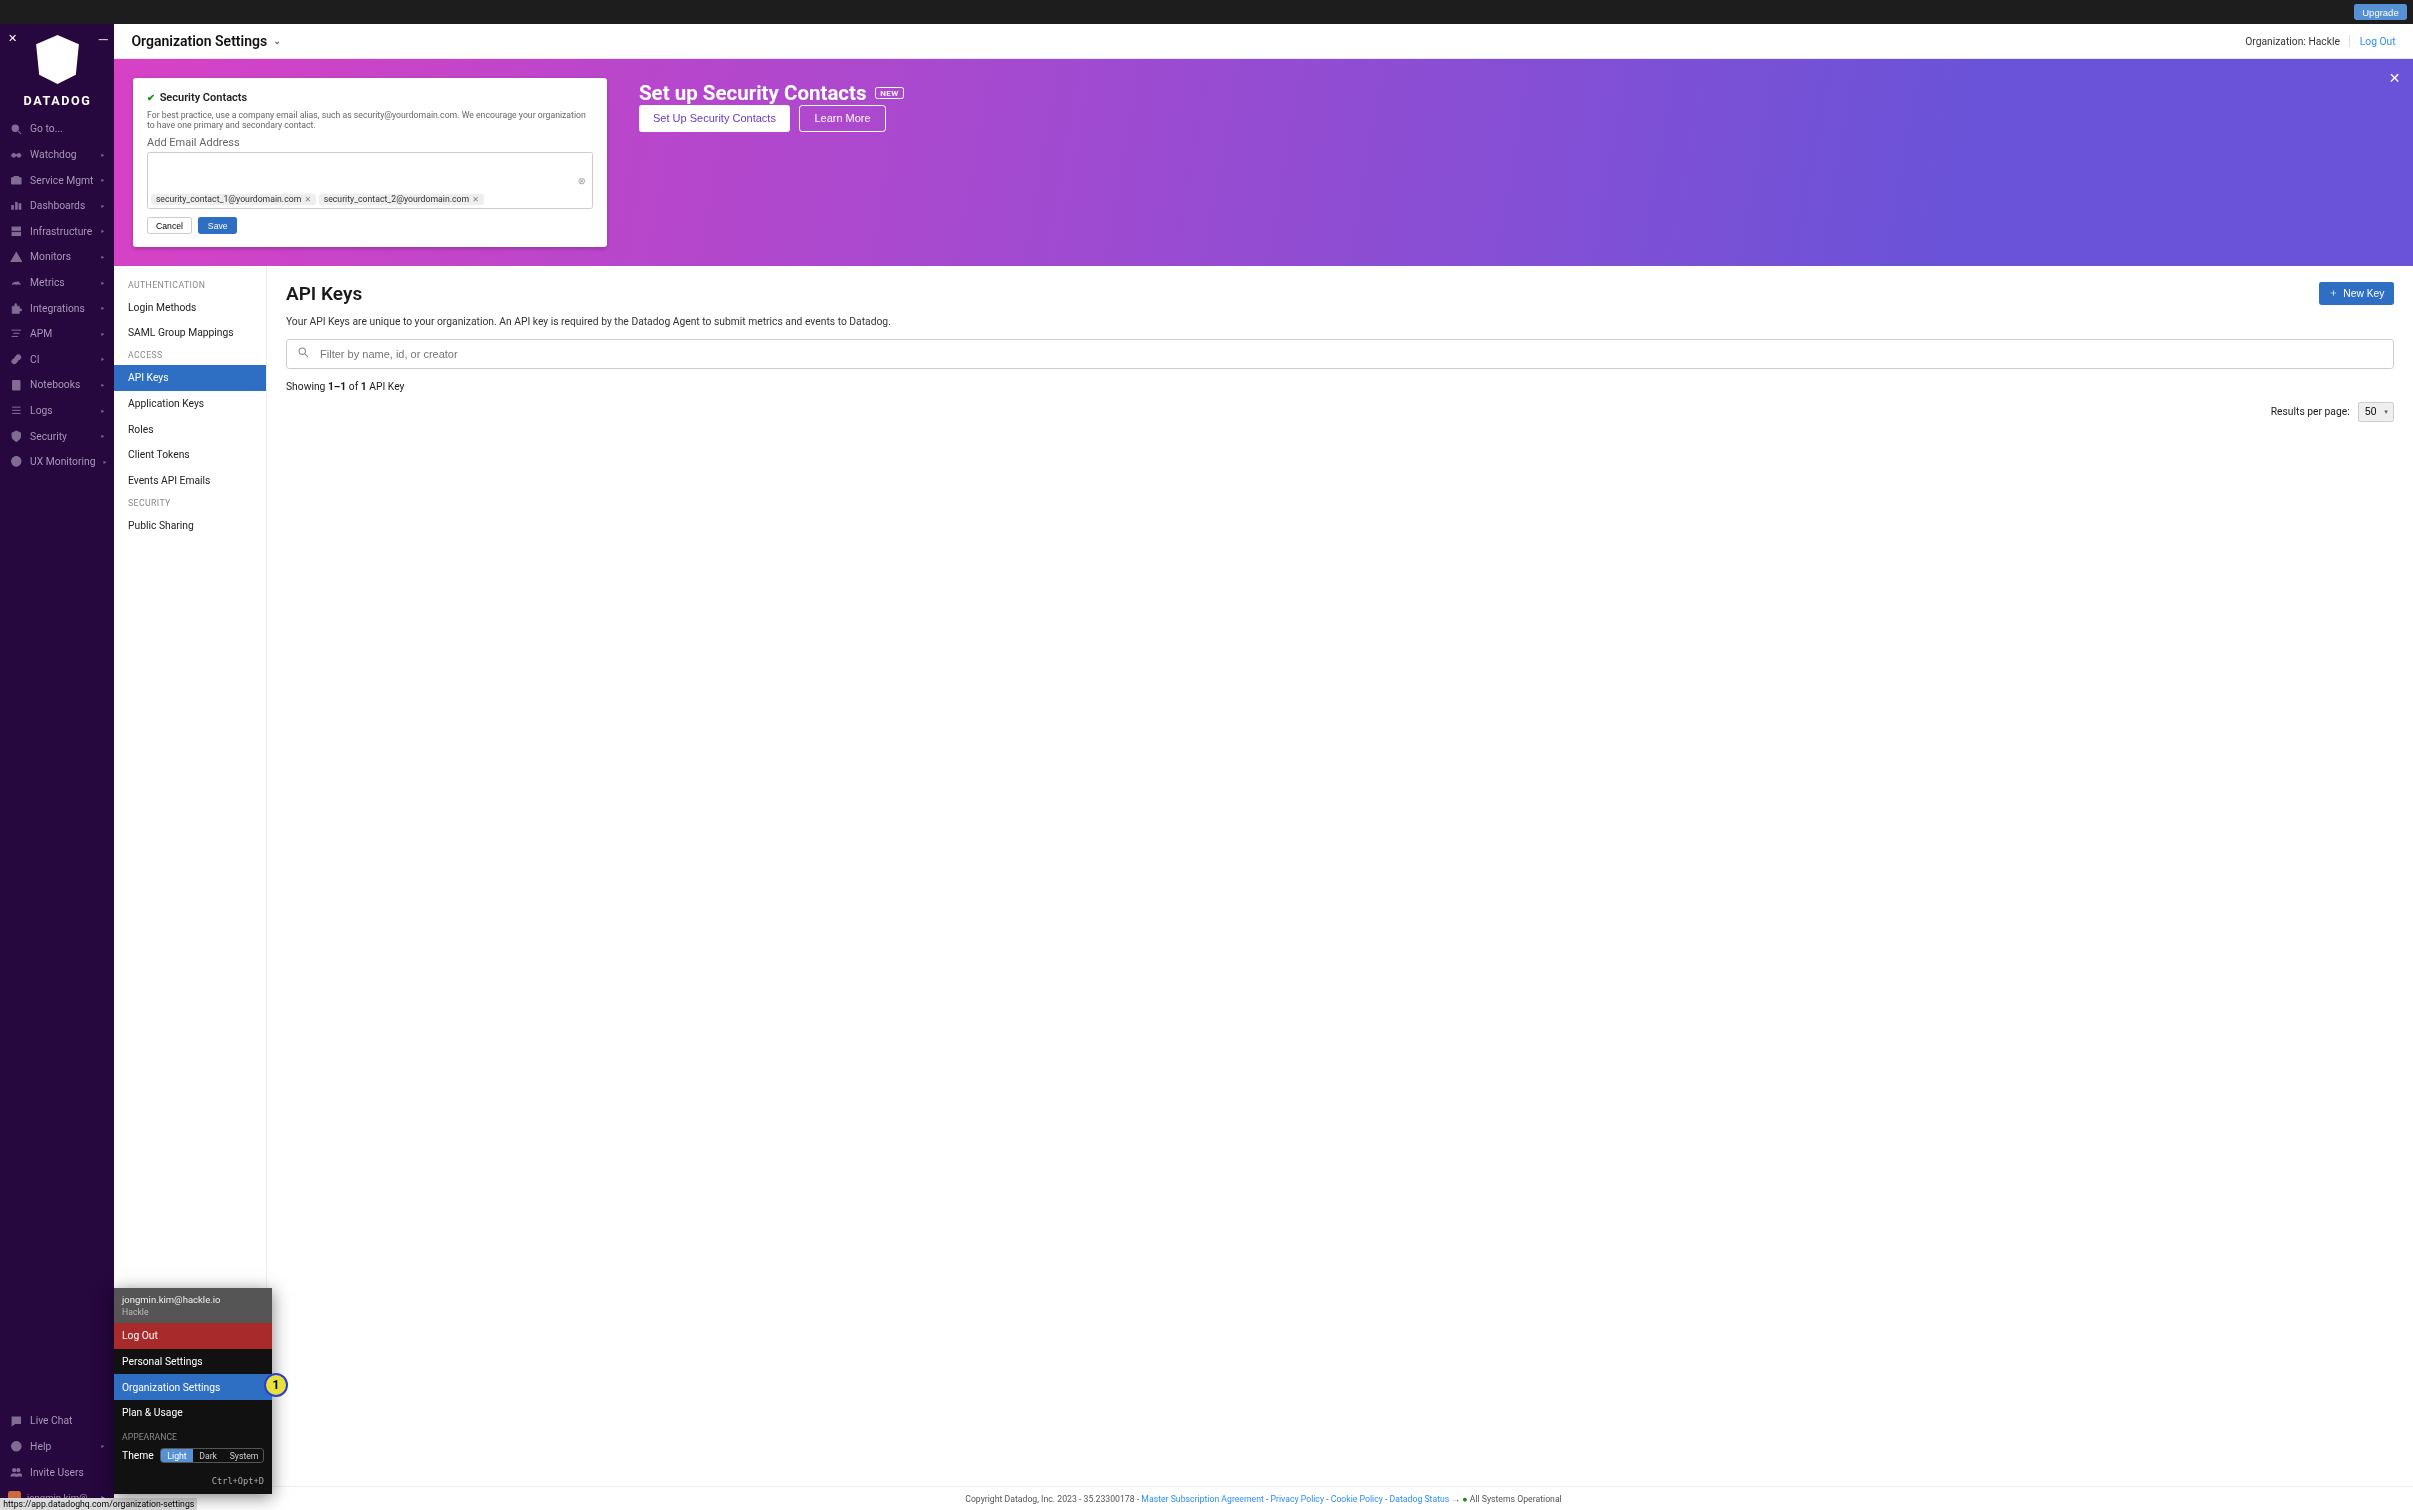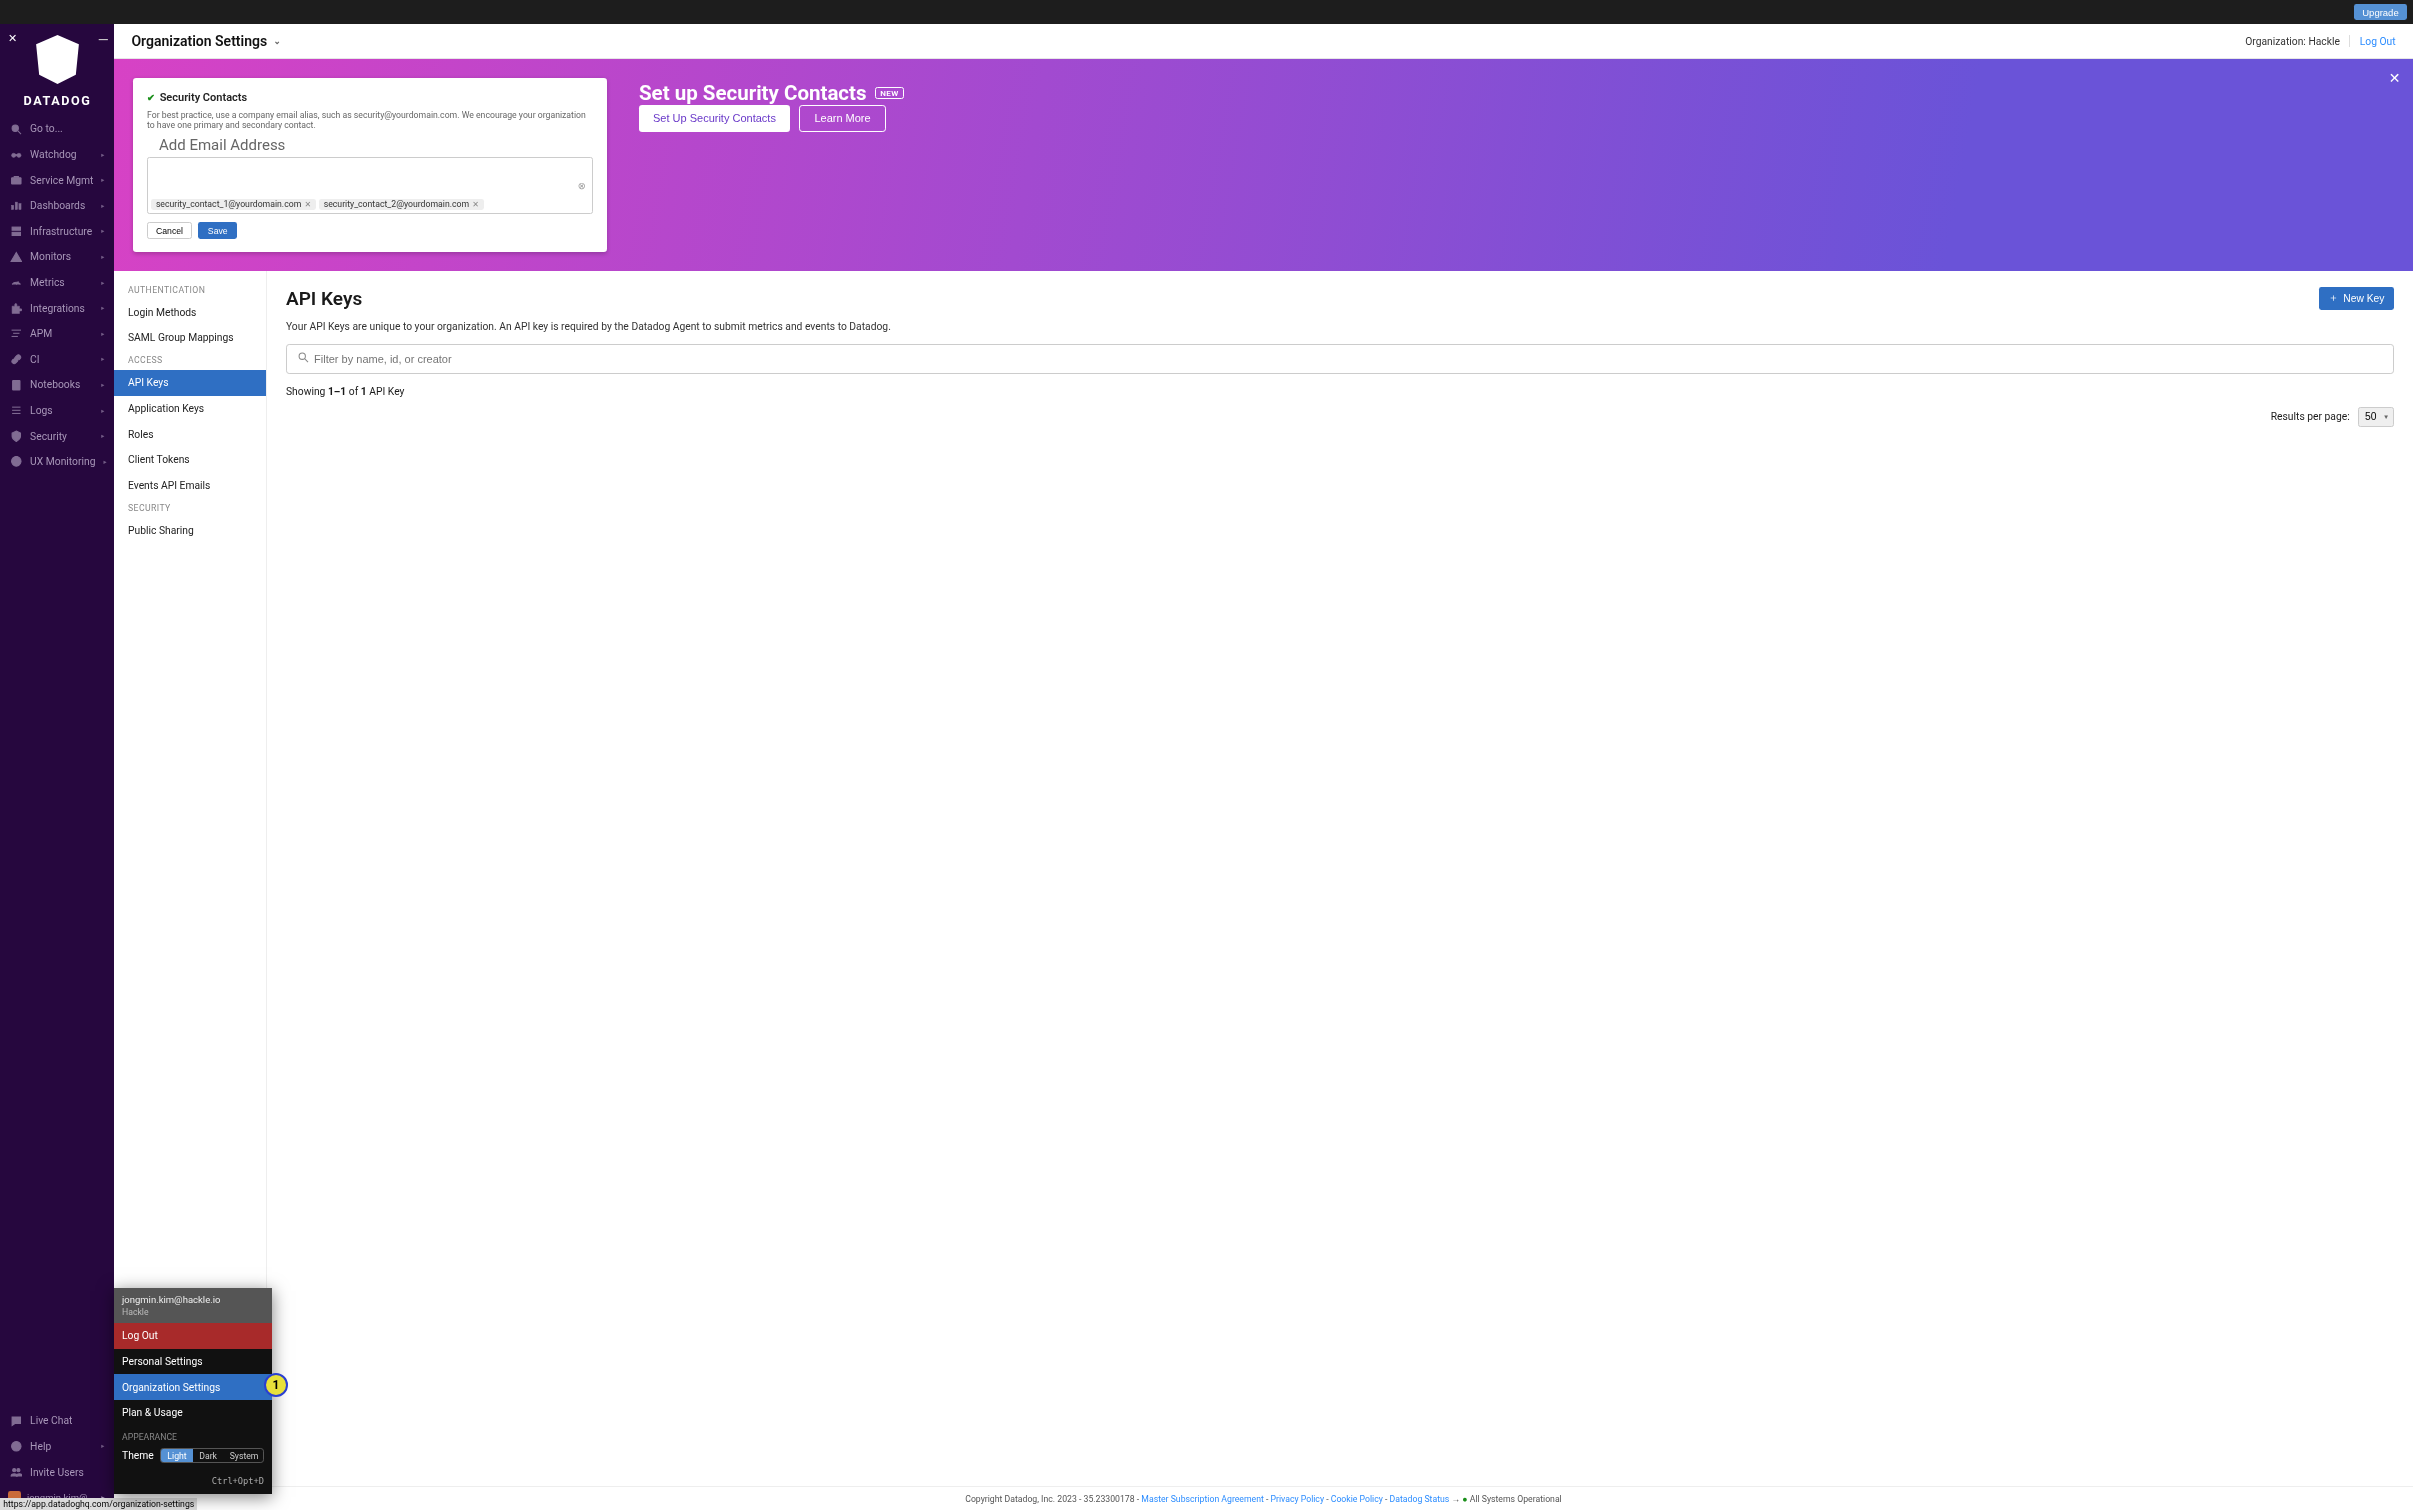"Add Email Address" .banner-card-label { font-size: 15px -> 11px; margin-left: 12px -> none }
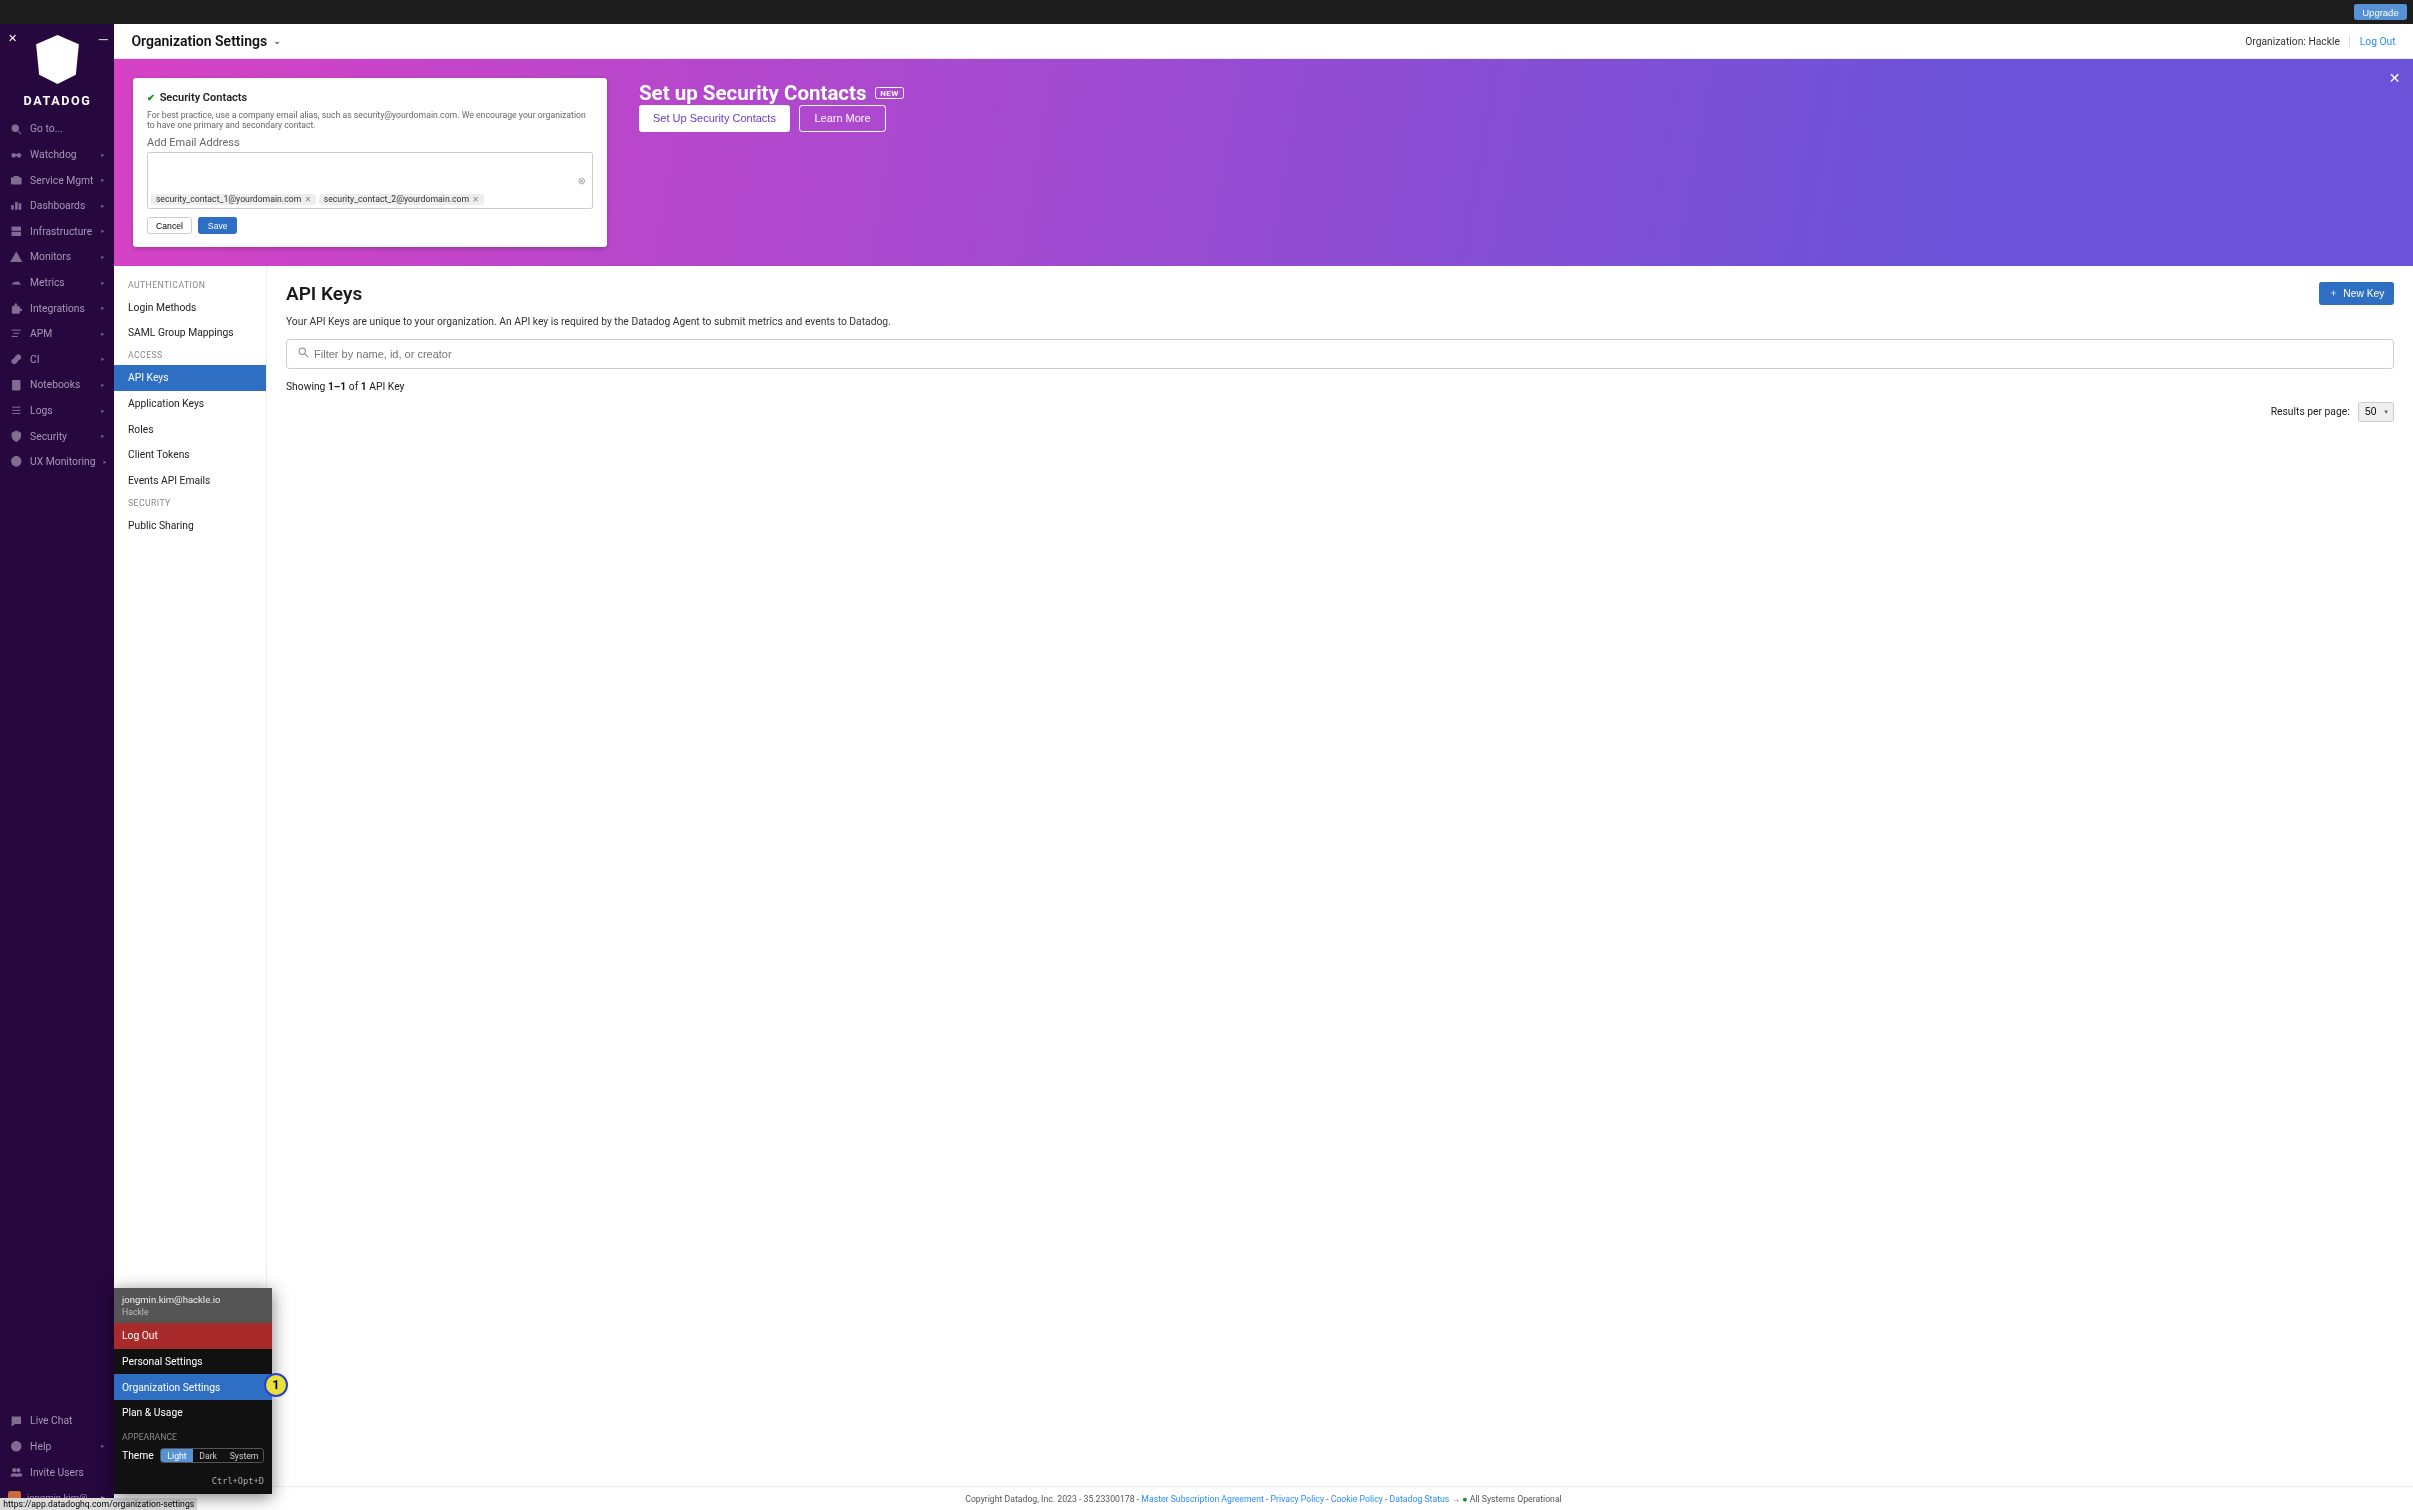"Filter by name, id, or" .filter-box { gap: 5px -> 11px }
